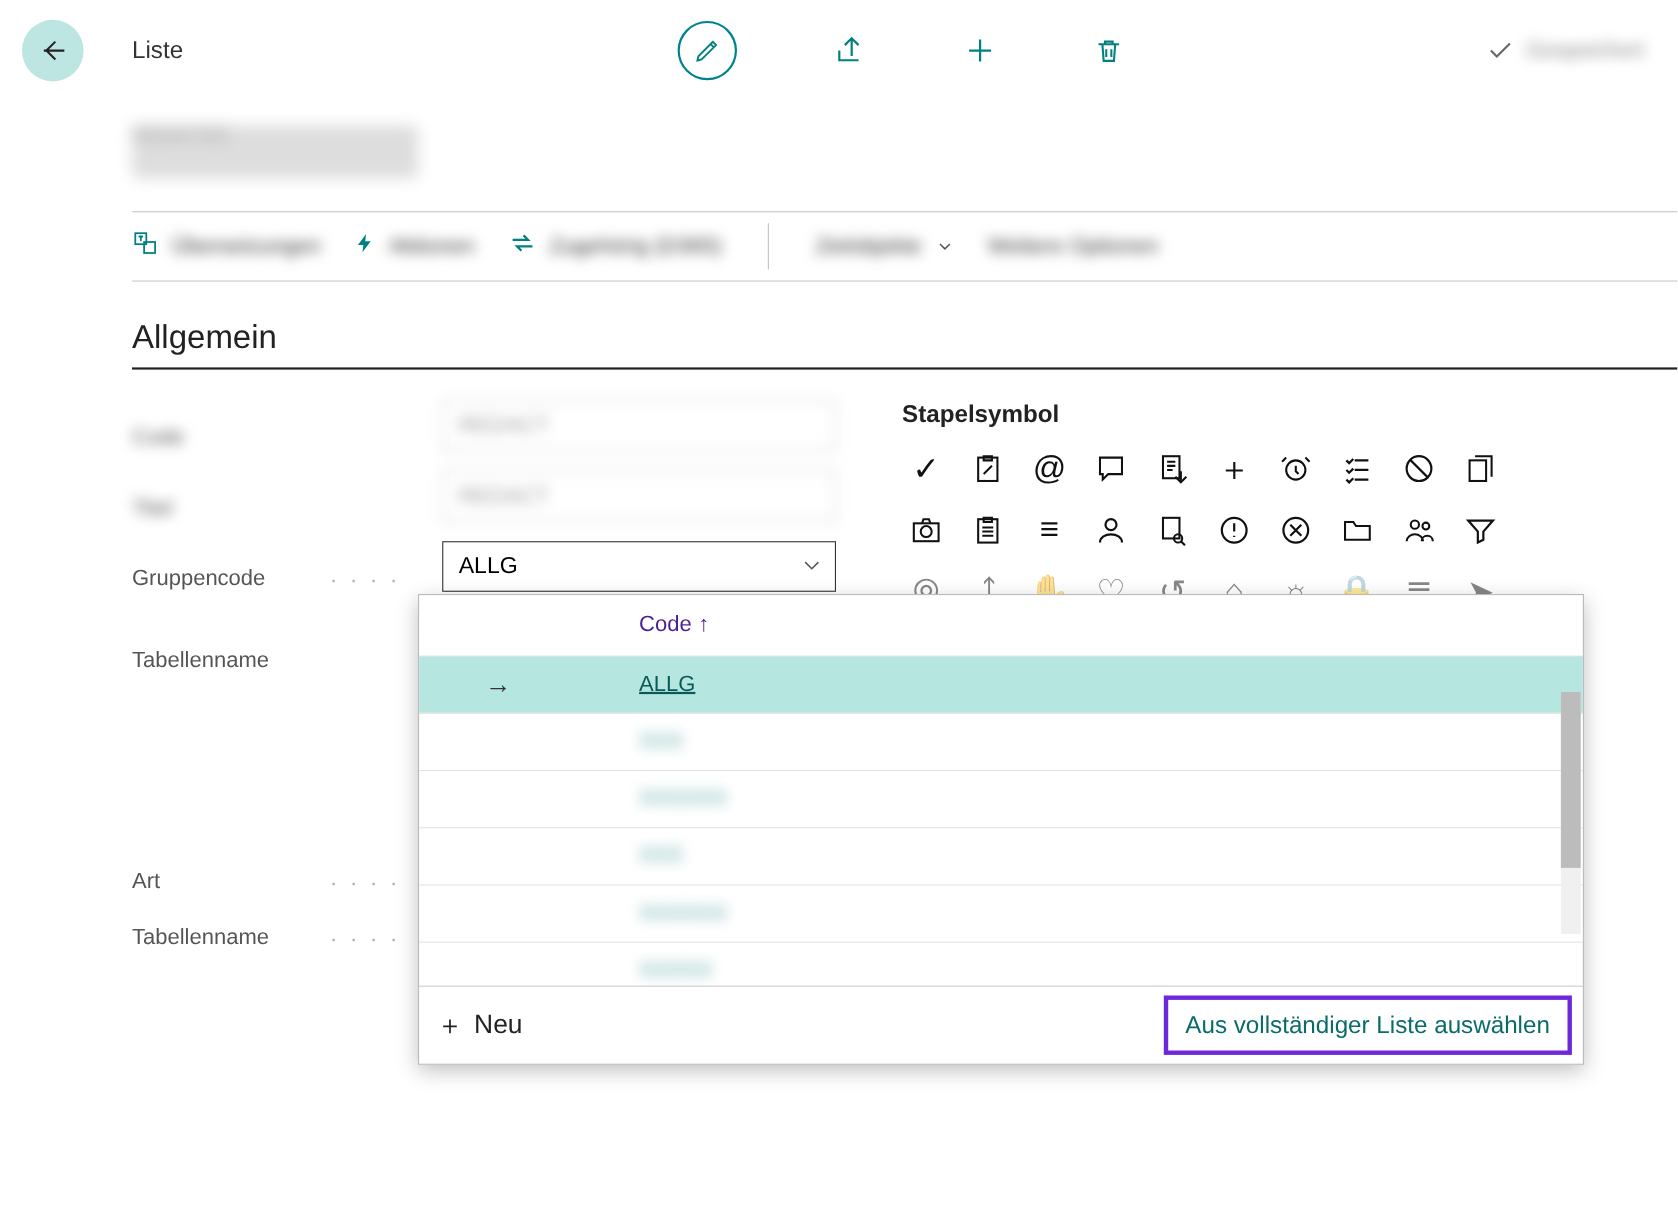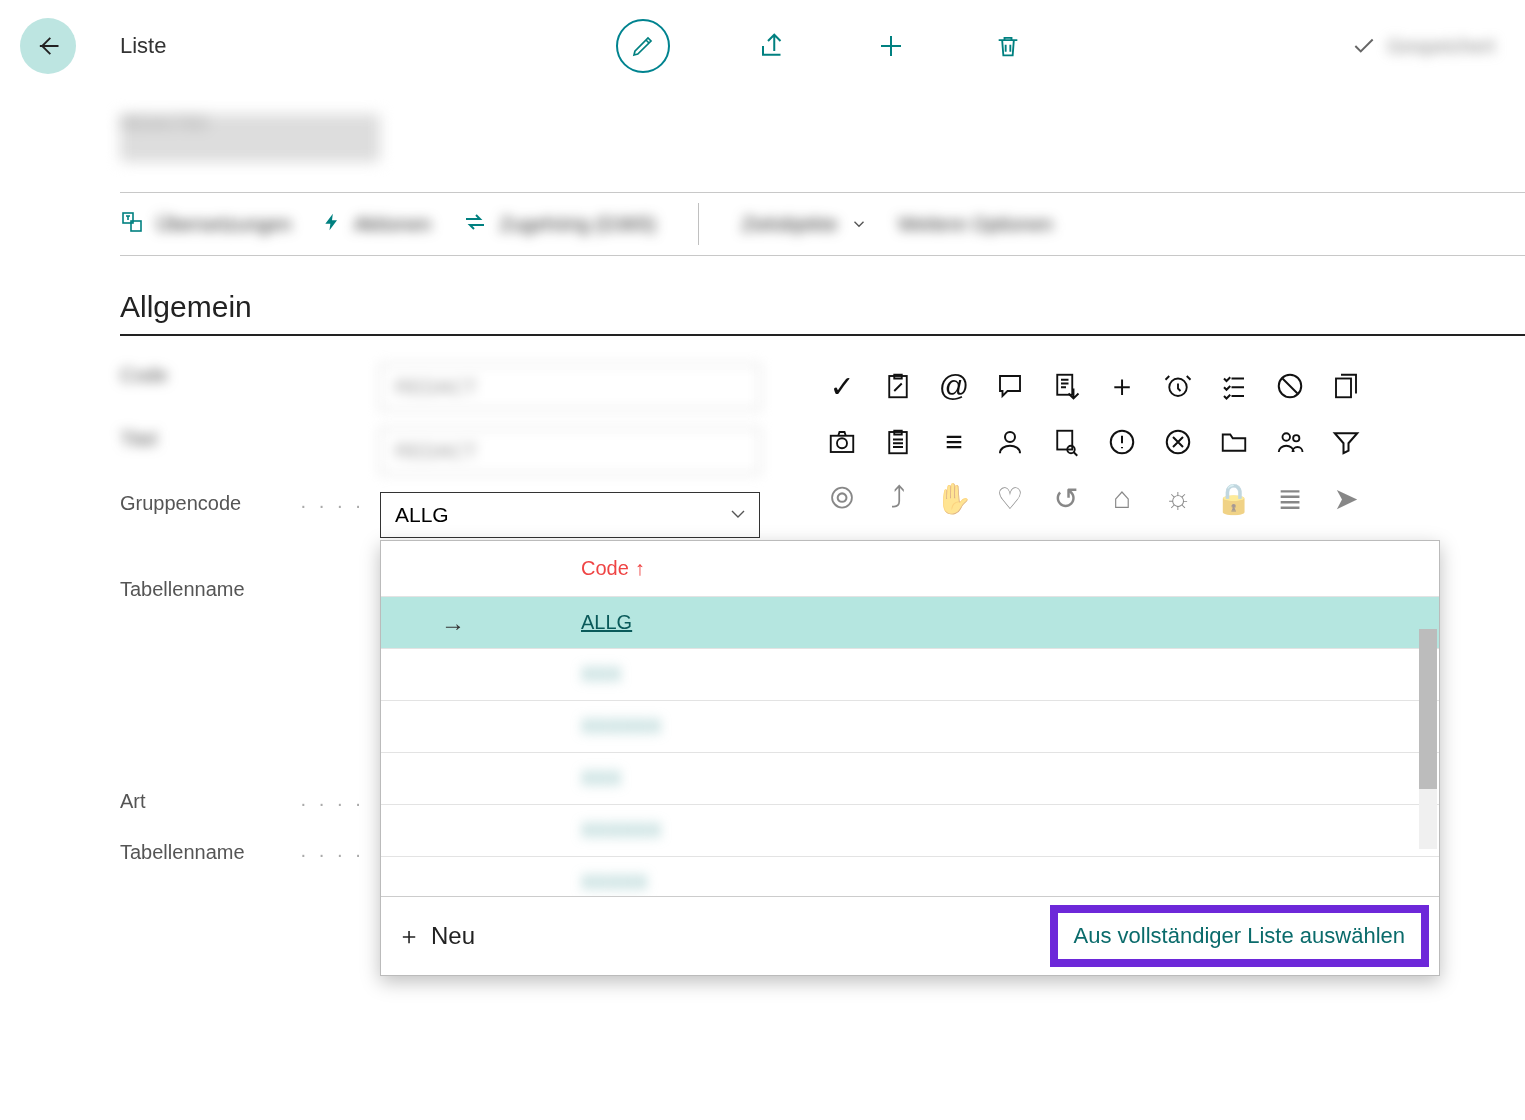"Stapelsymbol" div.icon-palette-title { html: none -> <div>Stapelsymbol</div> }
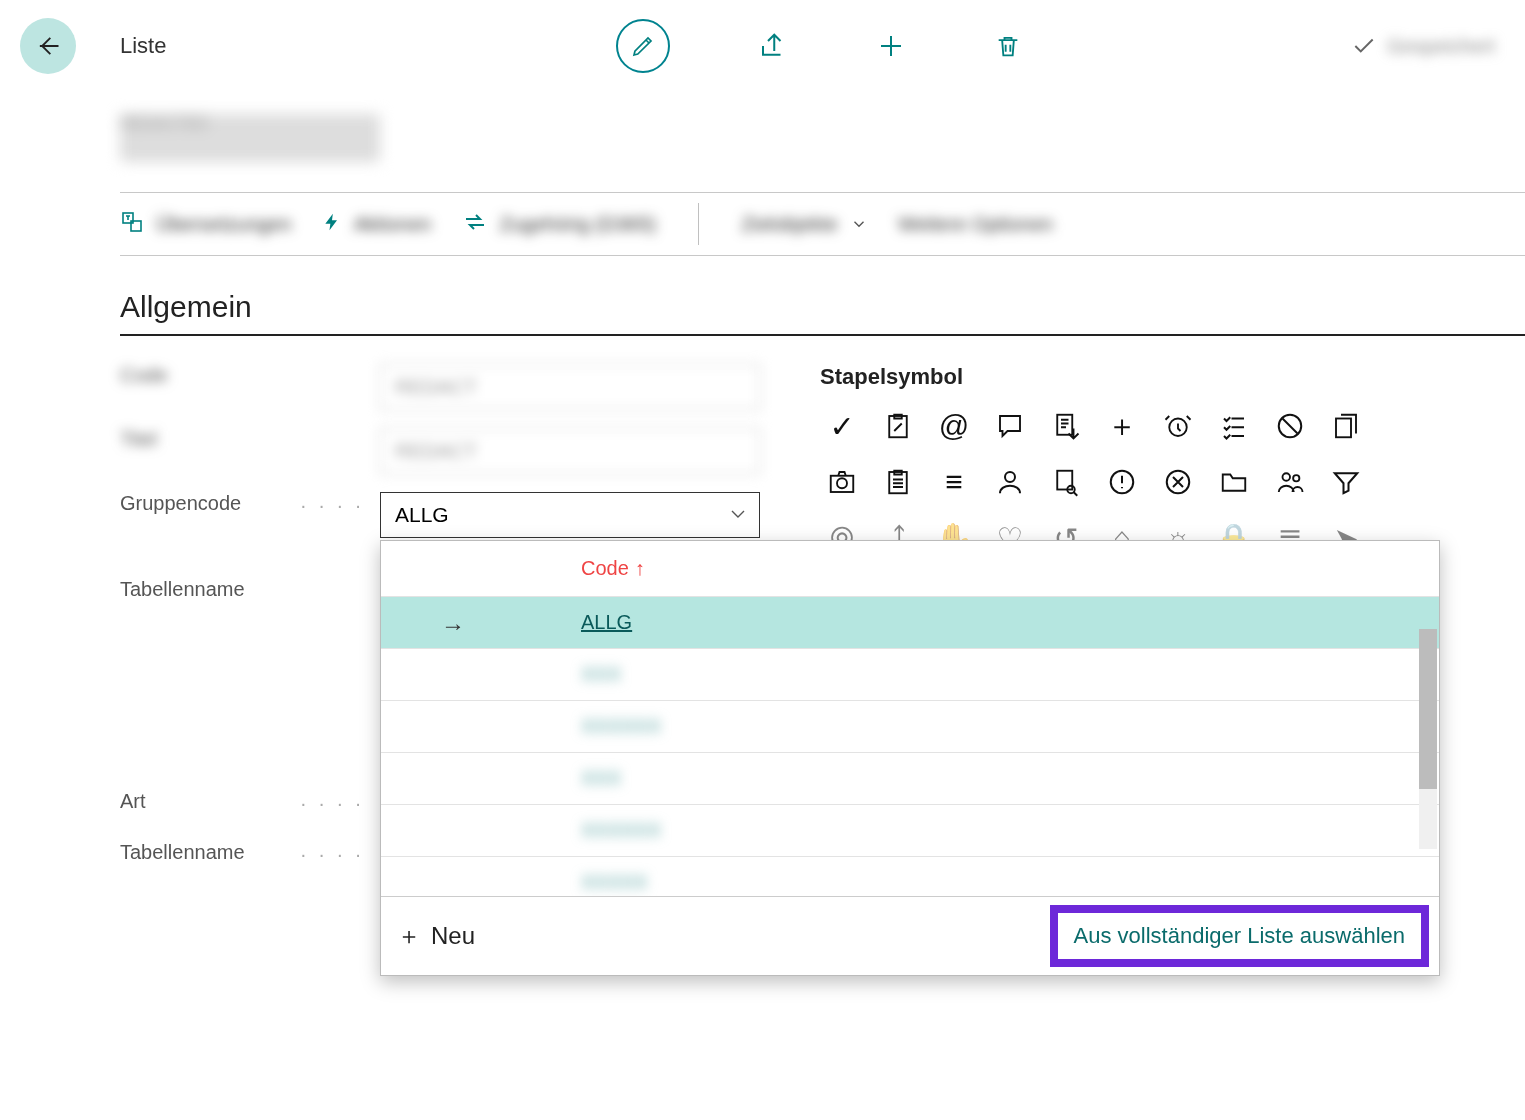"Gruppencode" .form-row { align-items: flex-start -> flex-end; gap: none -> 22px }
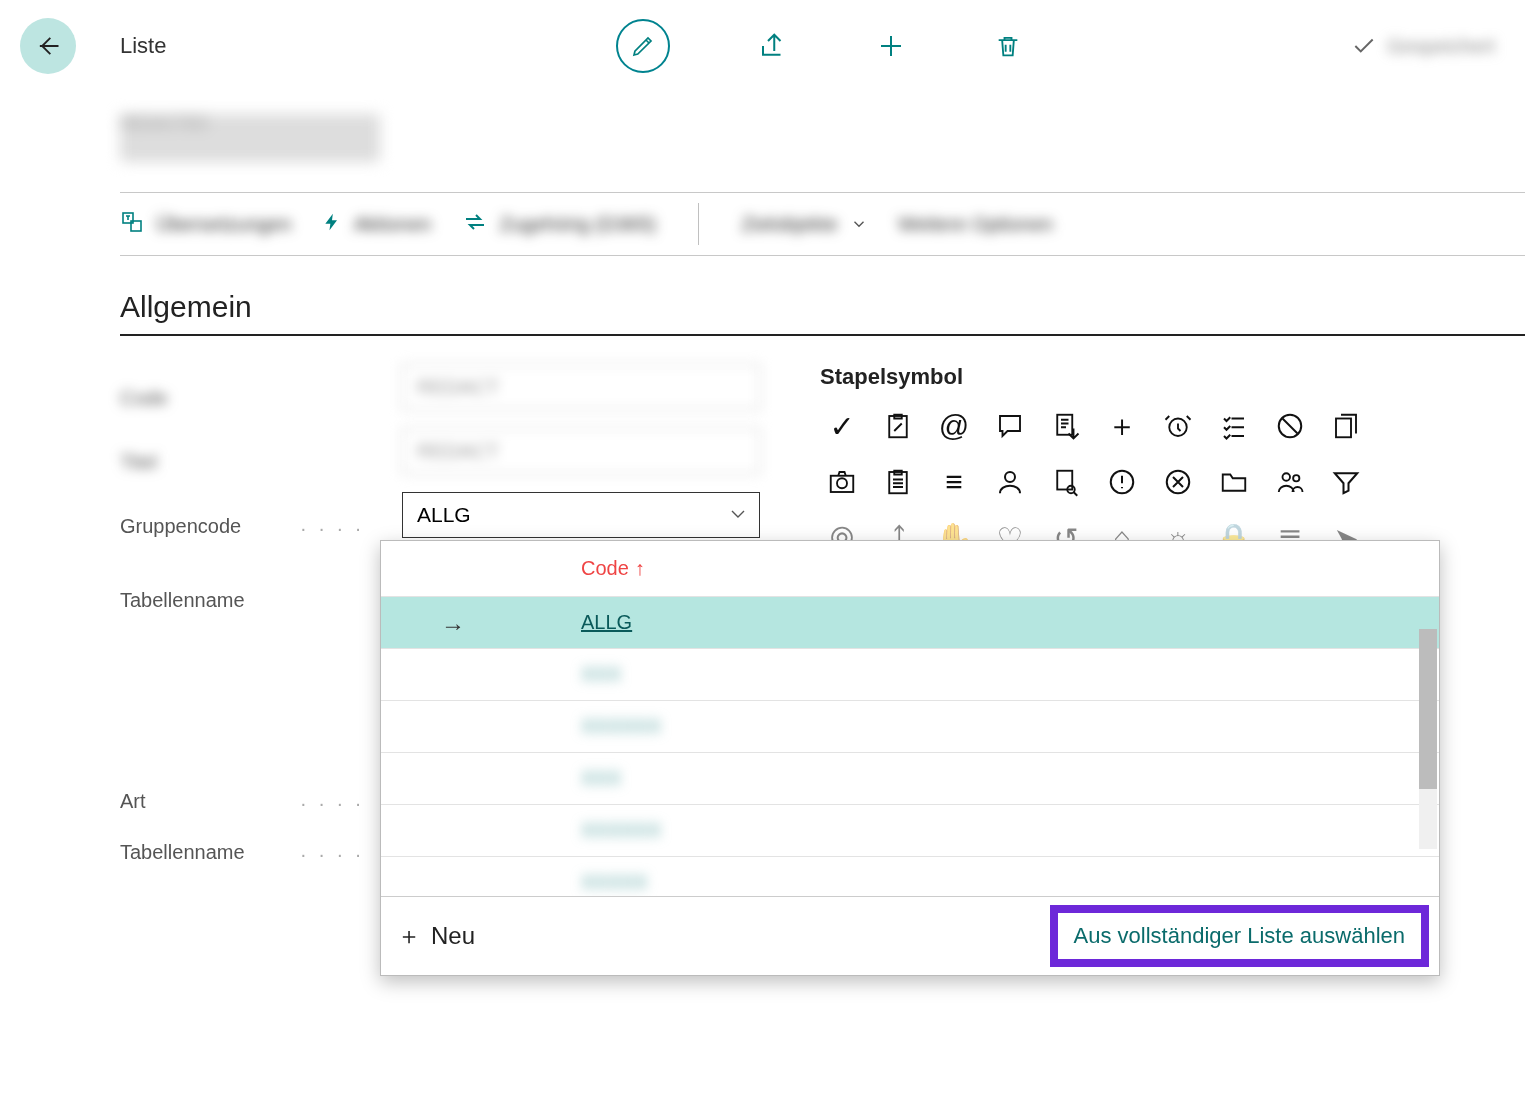"Code" .popup-head { color: #ef4444 -> #4c1d95 }
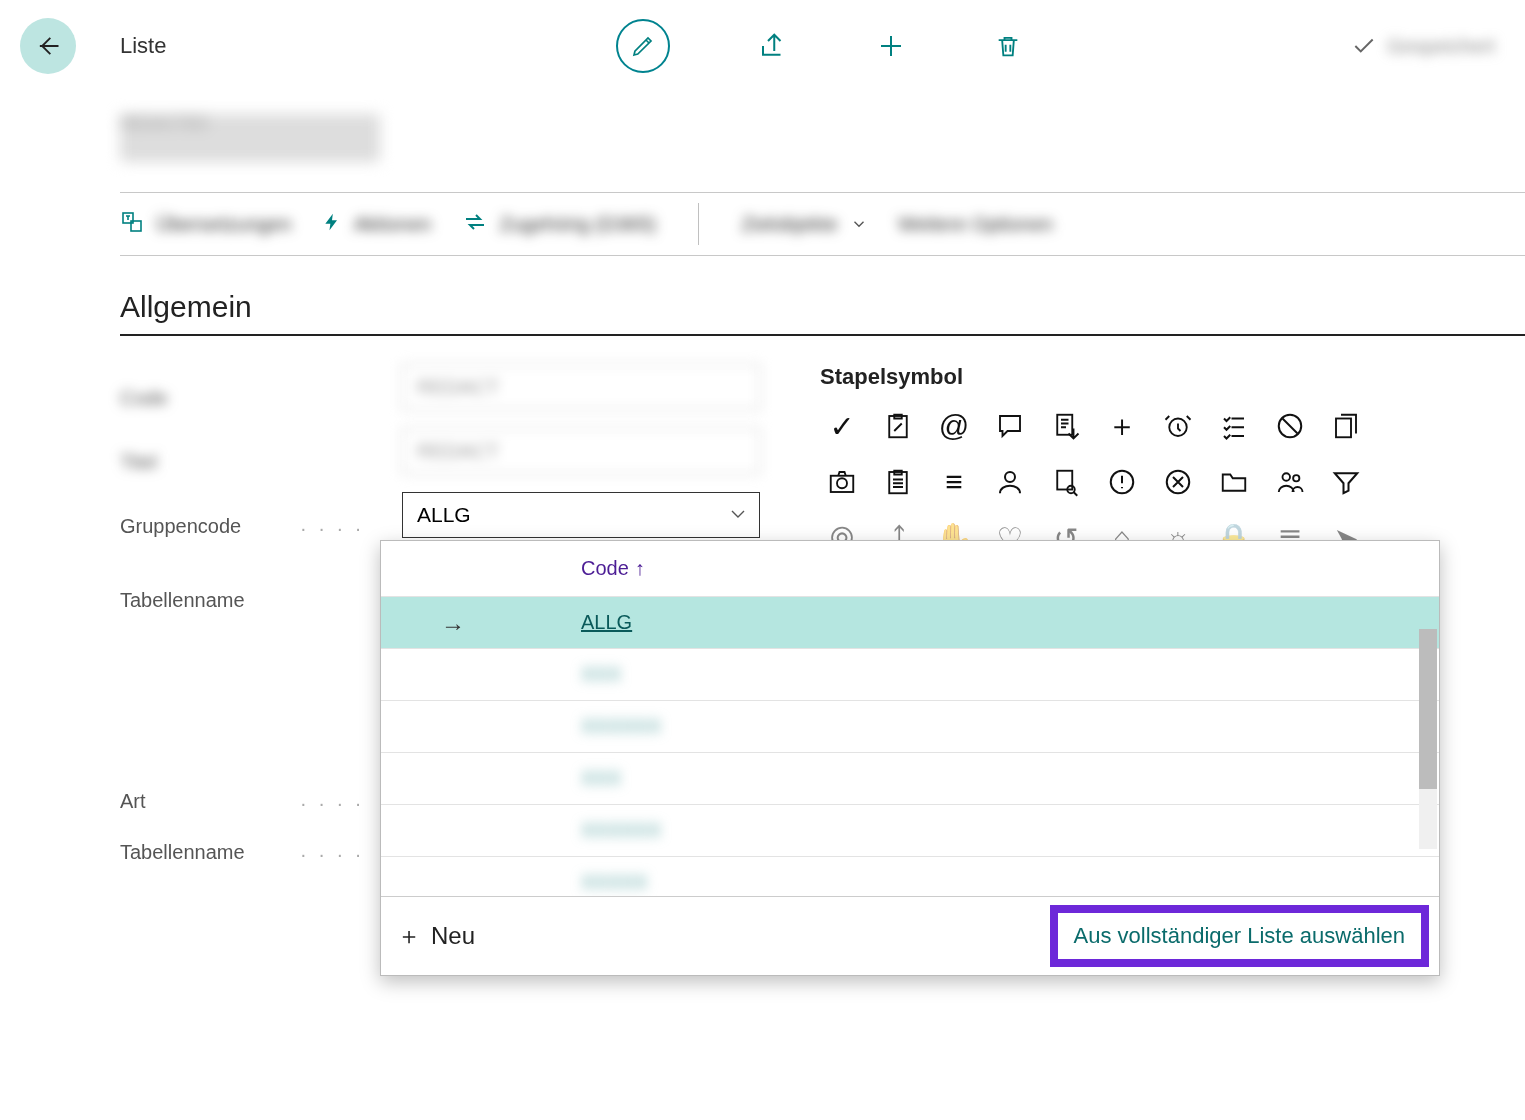"Aus vollständiger Liste auswählen" .full-list { border: 8px solid #6d28d9 -> 4px solid #6d28d9 }
